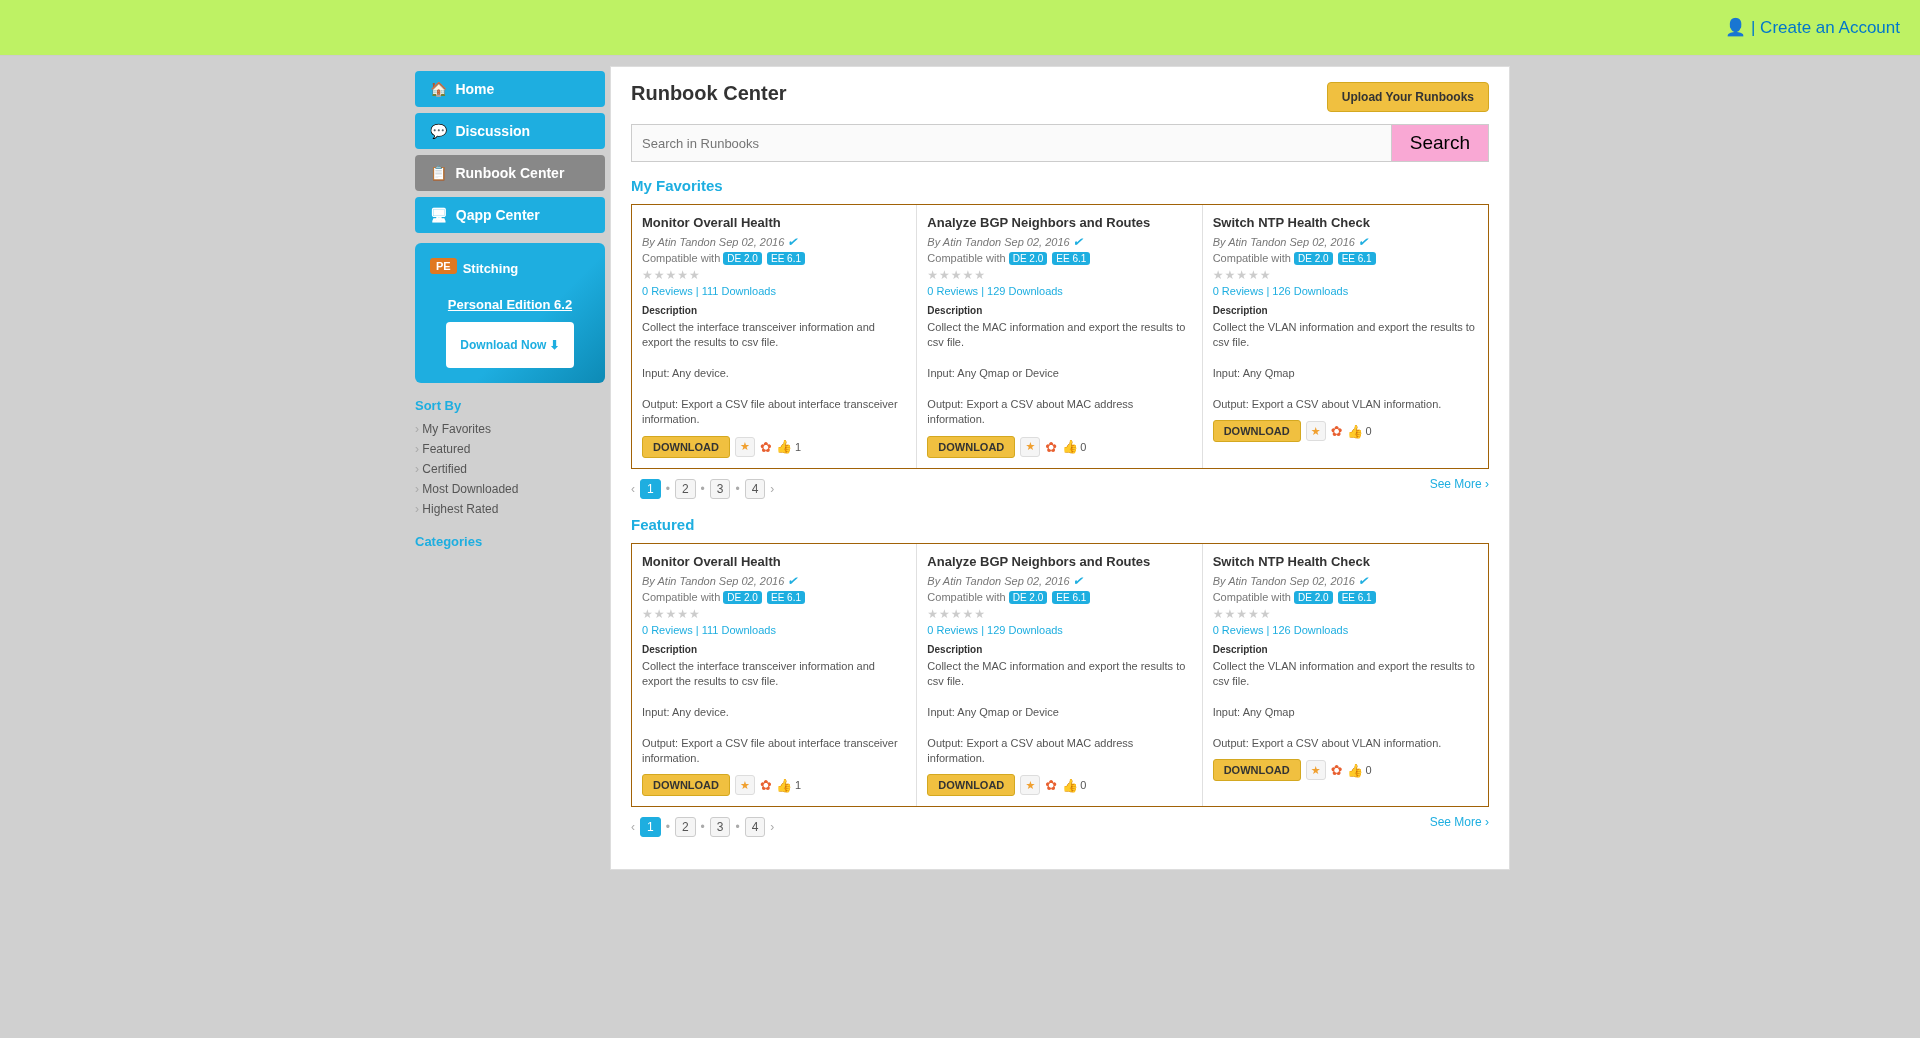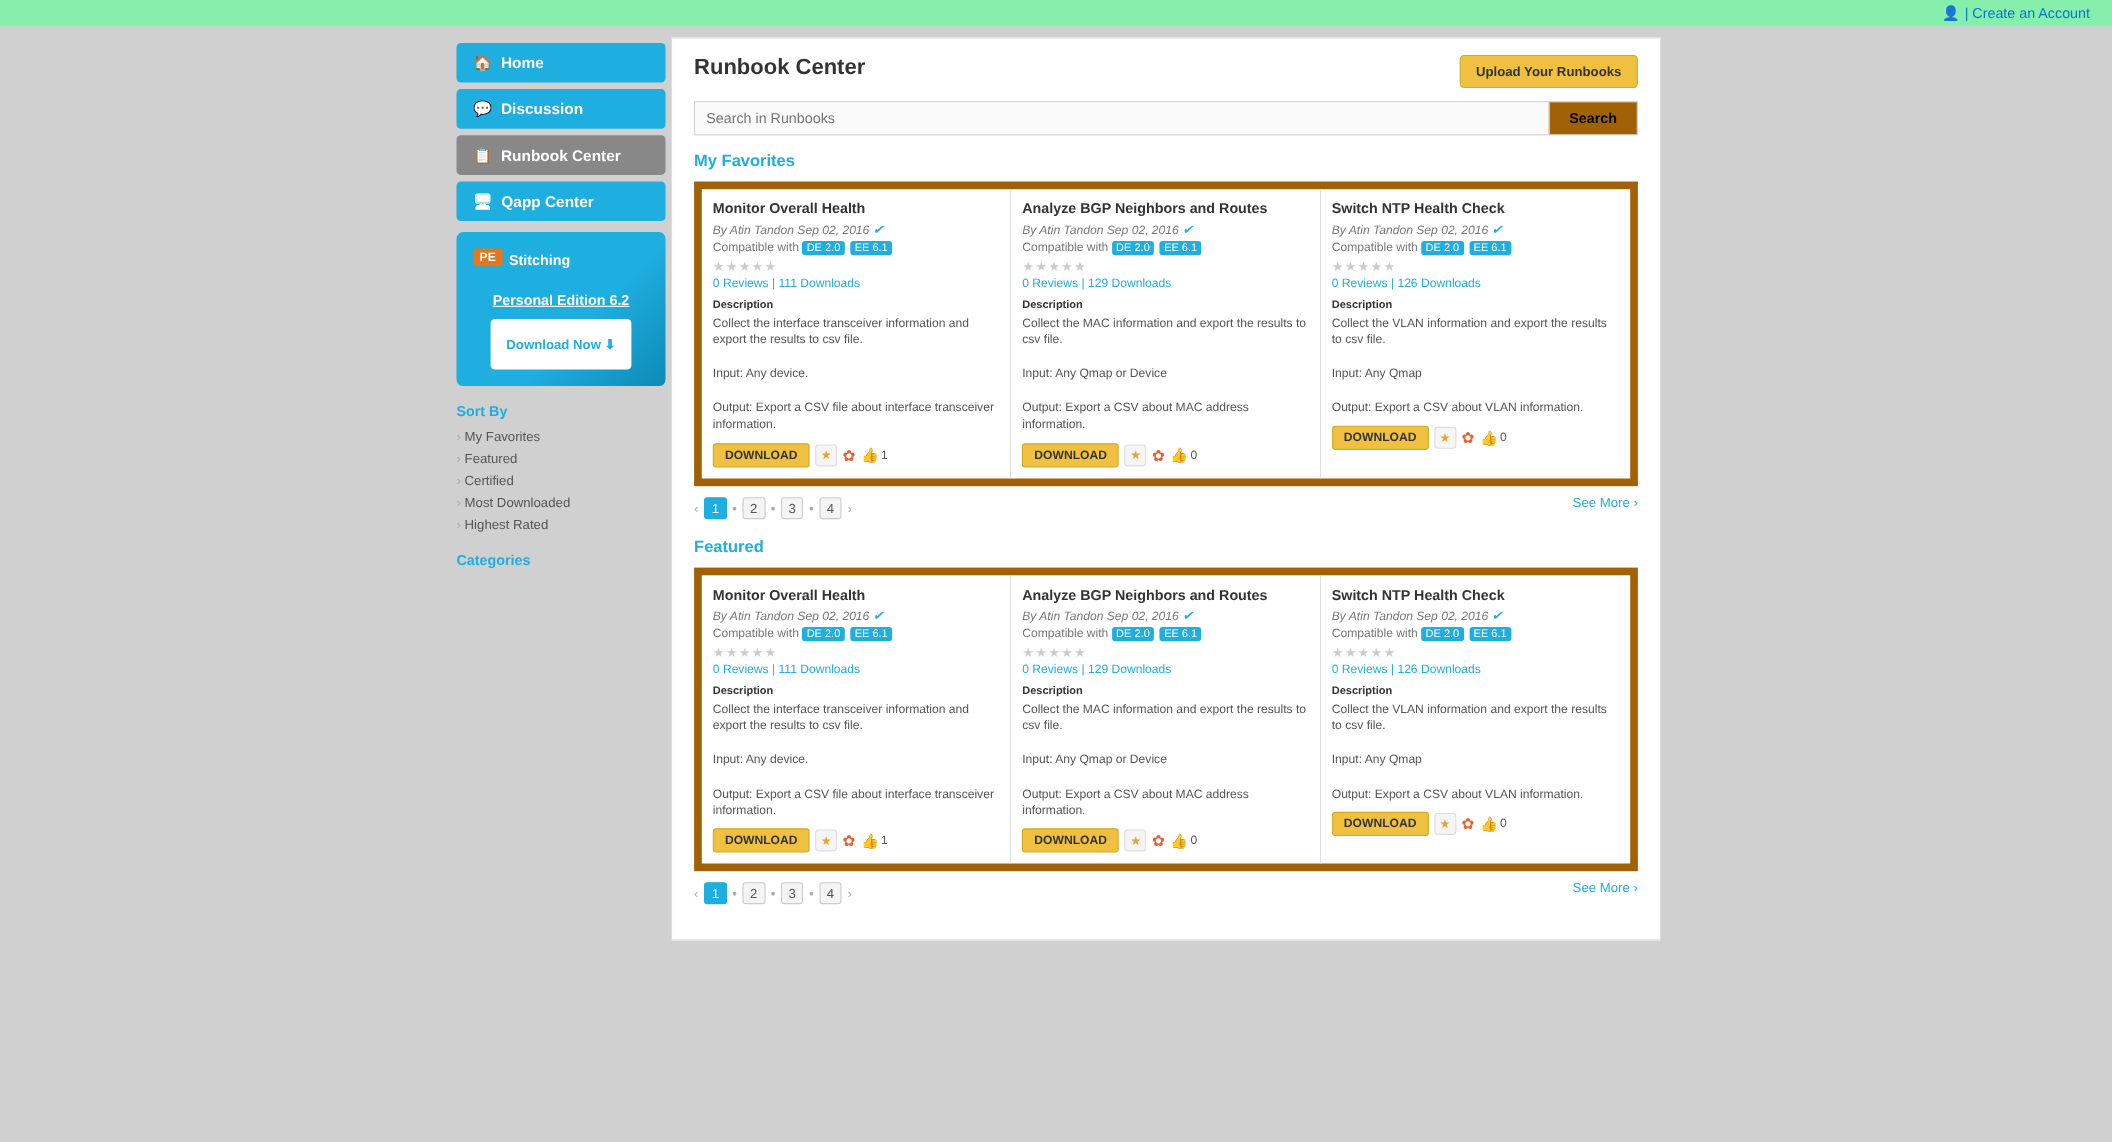"👤 | Create an Account" .top-bar { background: #86efac -> #bef264; font-size: 13px -> 17px; padding: 4px 20px -> 17px 20px }
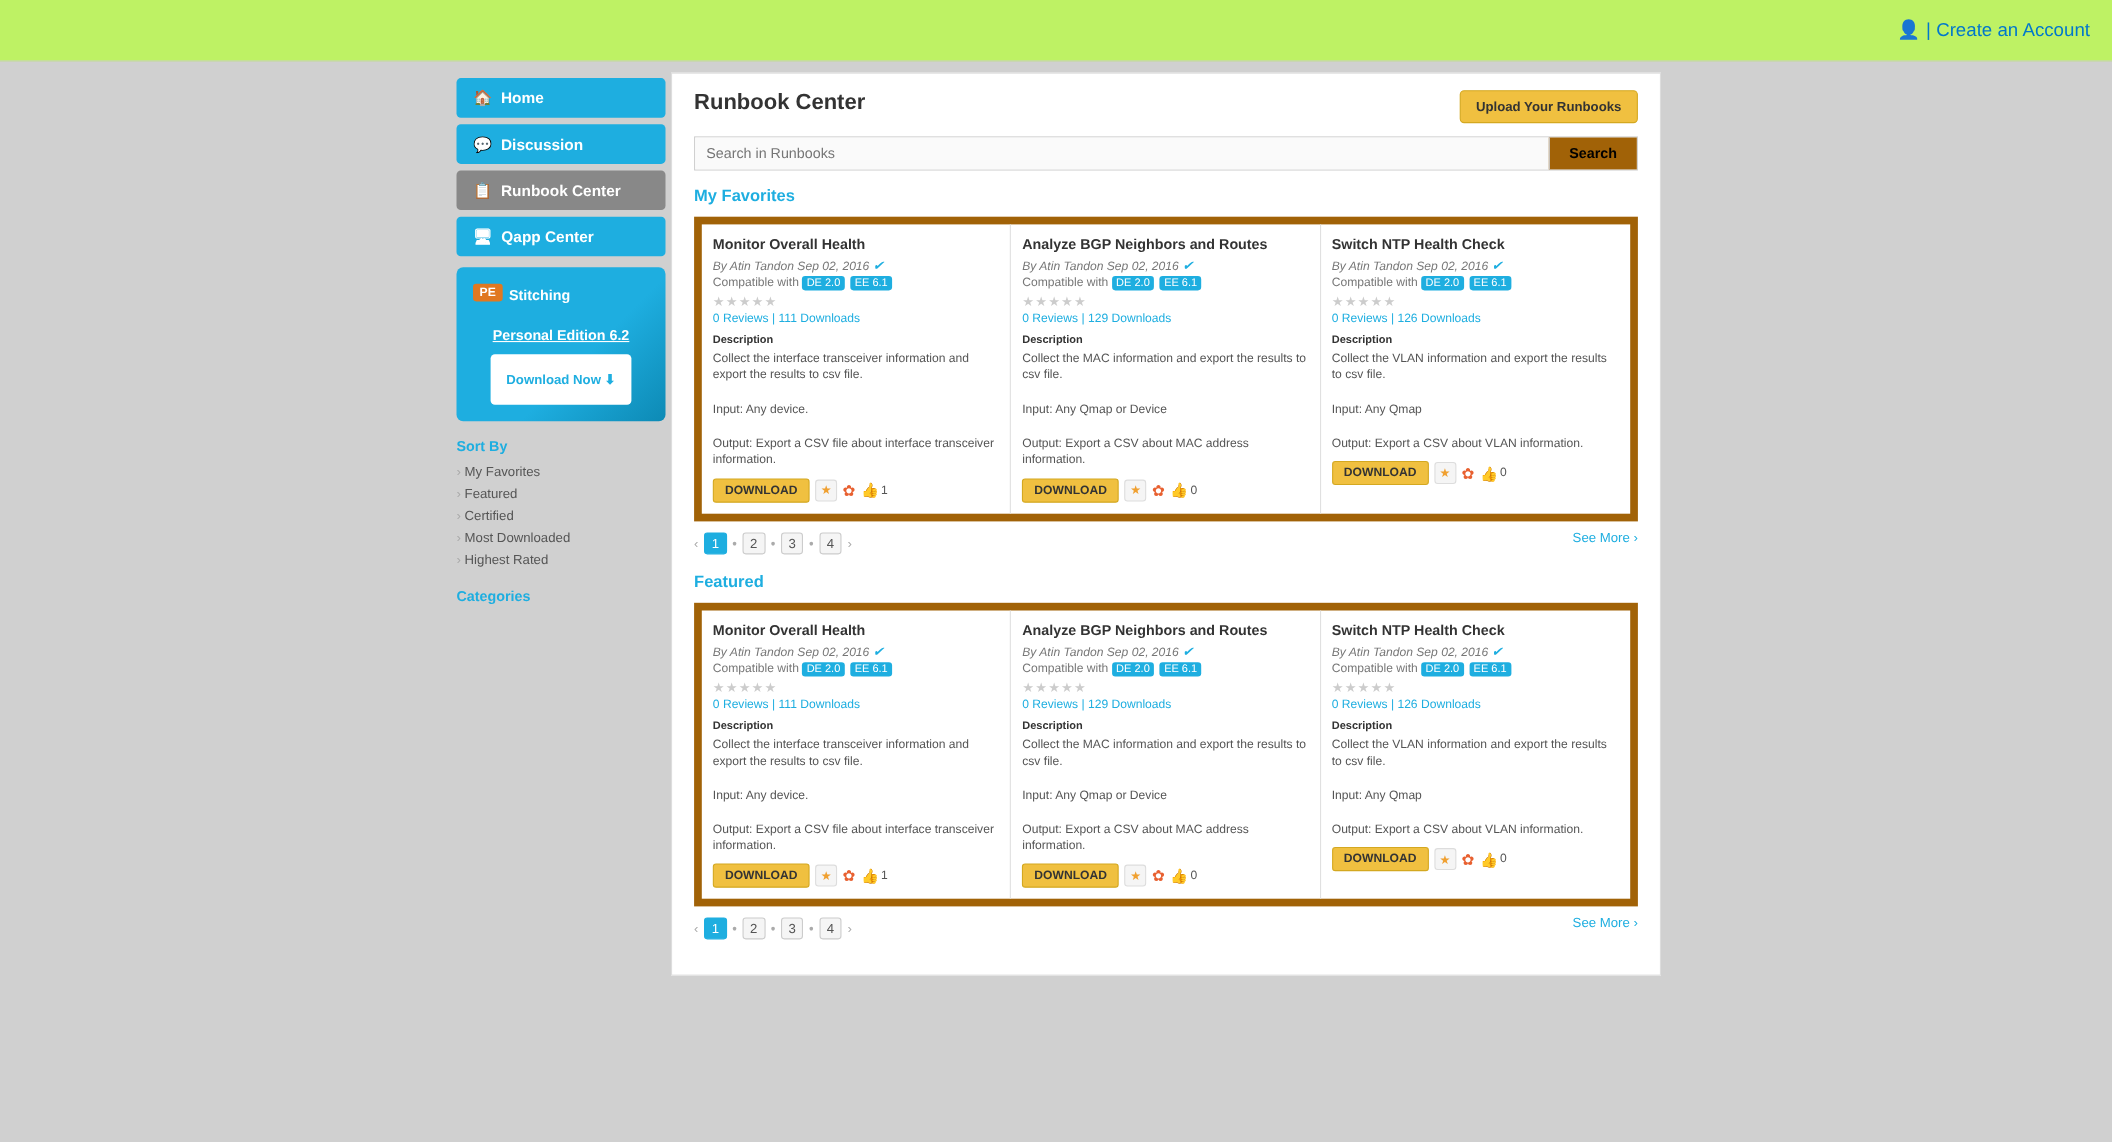"Search" .search-btn { background: #a16207 -> #f9a8d4; font-size: 13px -> 19px; font-weight: bold -> normal }
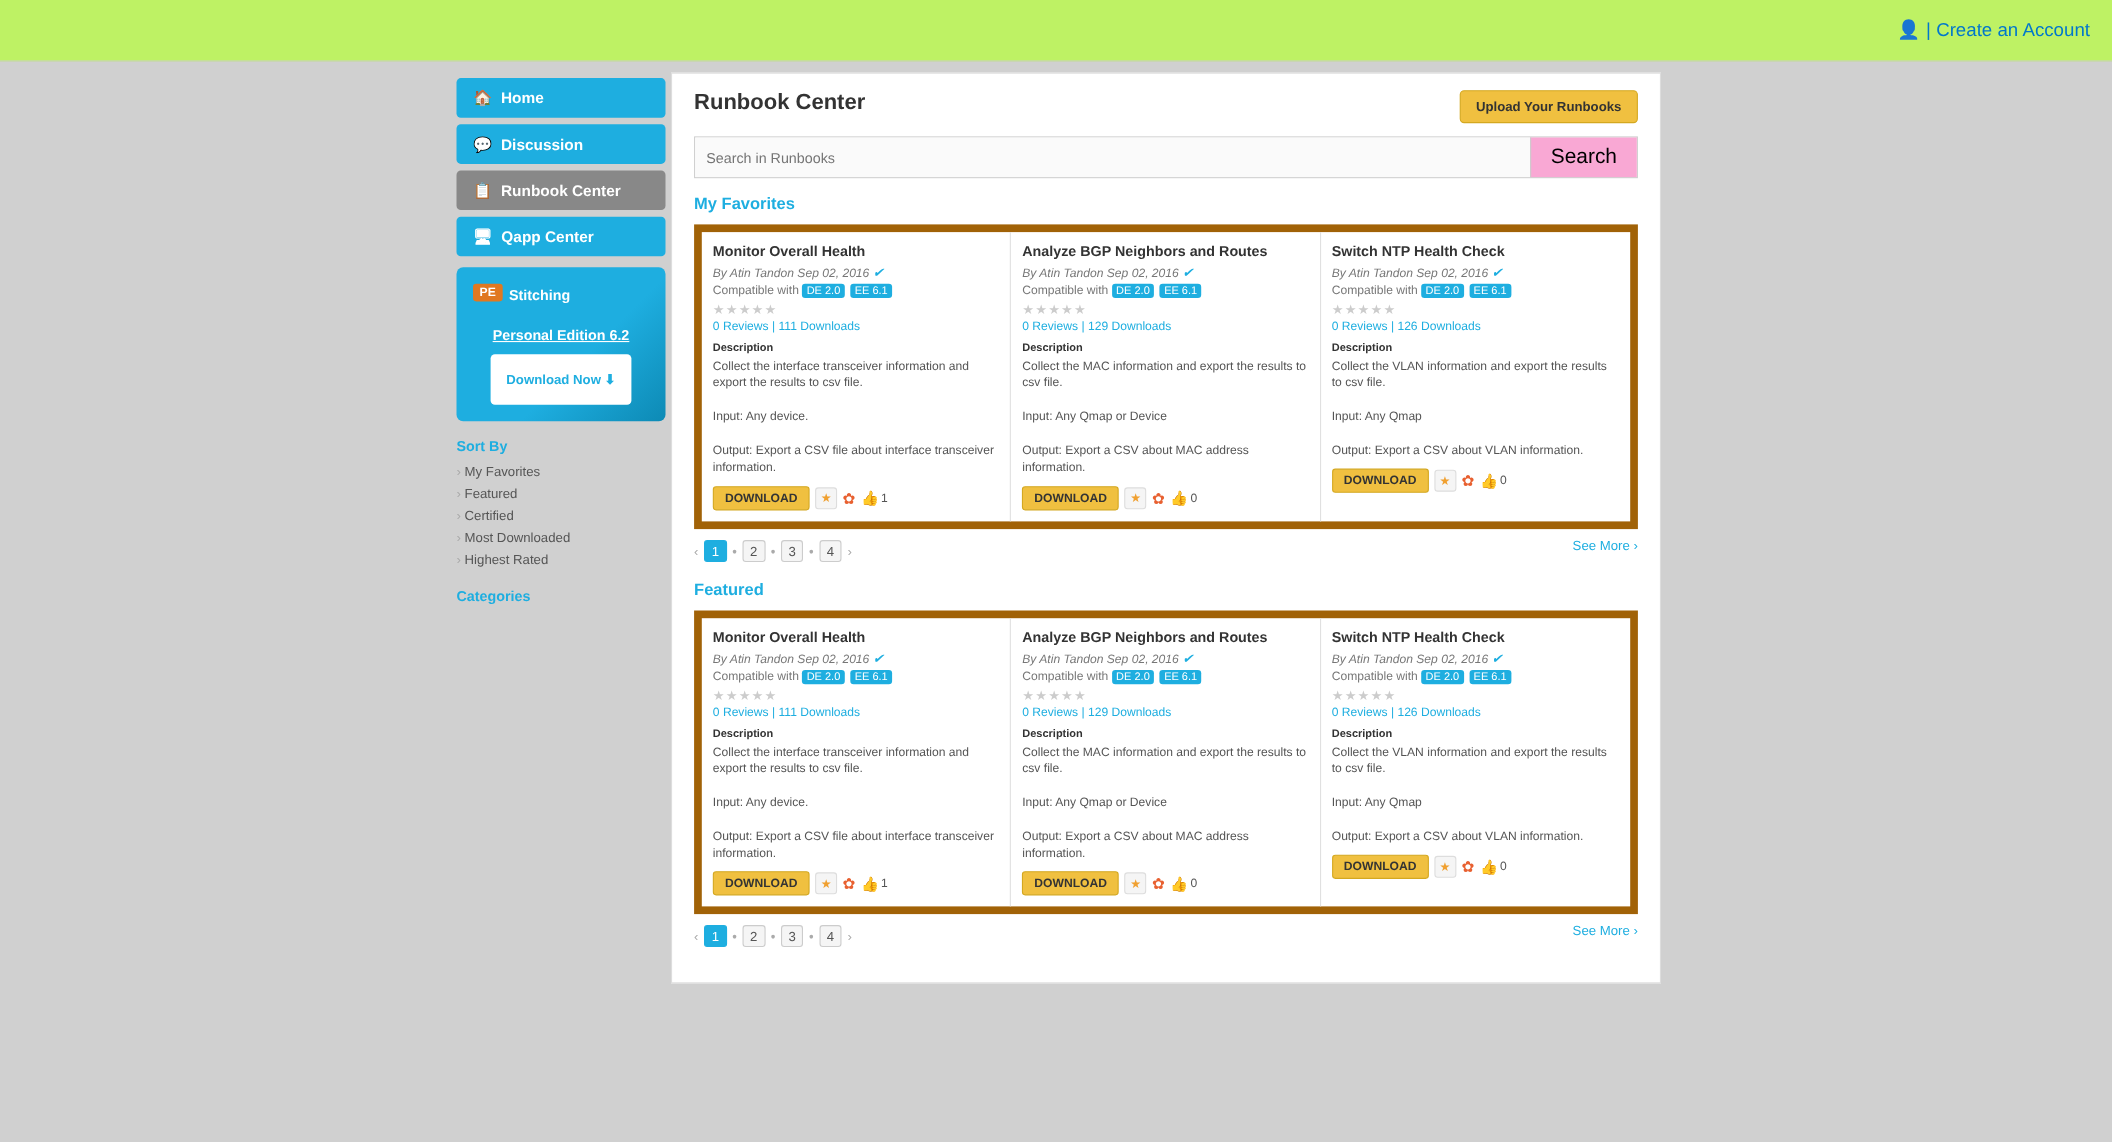"Monitor Overall Health" .cards-grid { border: 7px solid #a16207 -> 1px solid #a16207 }
